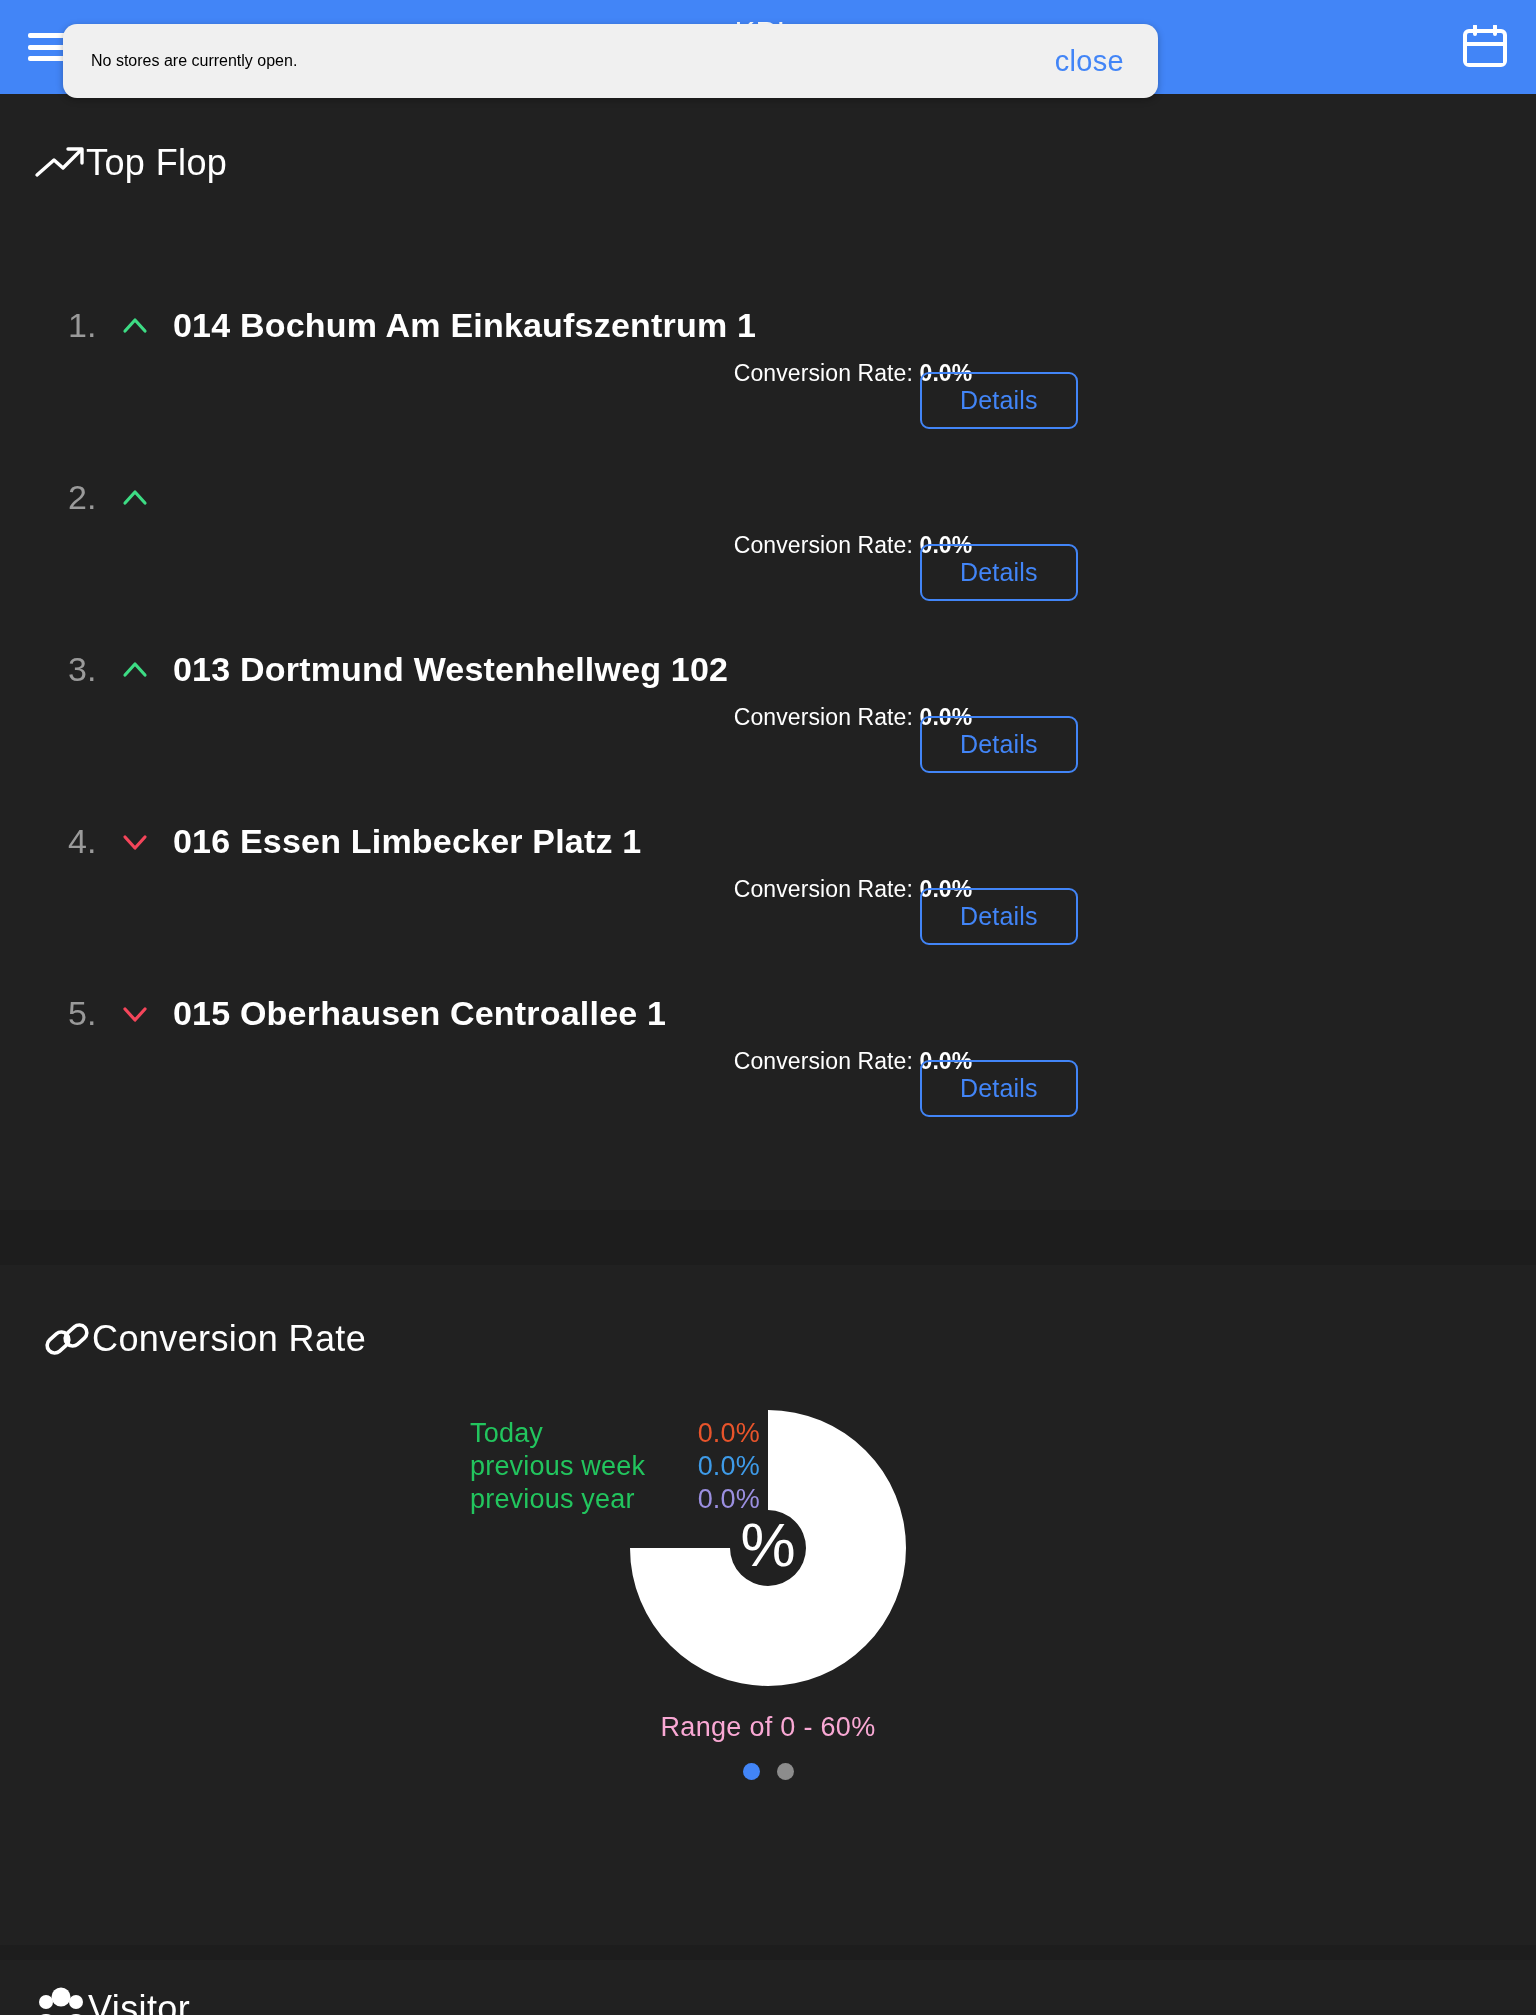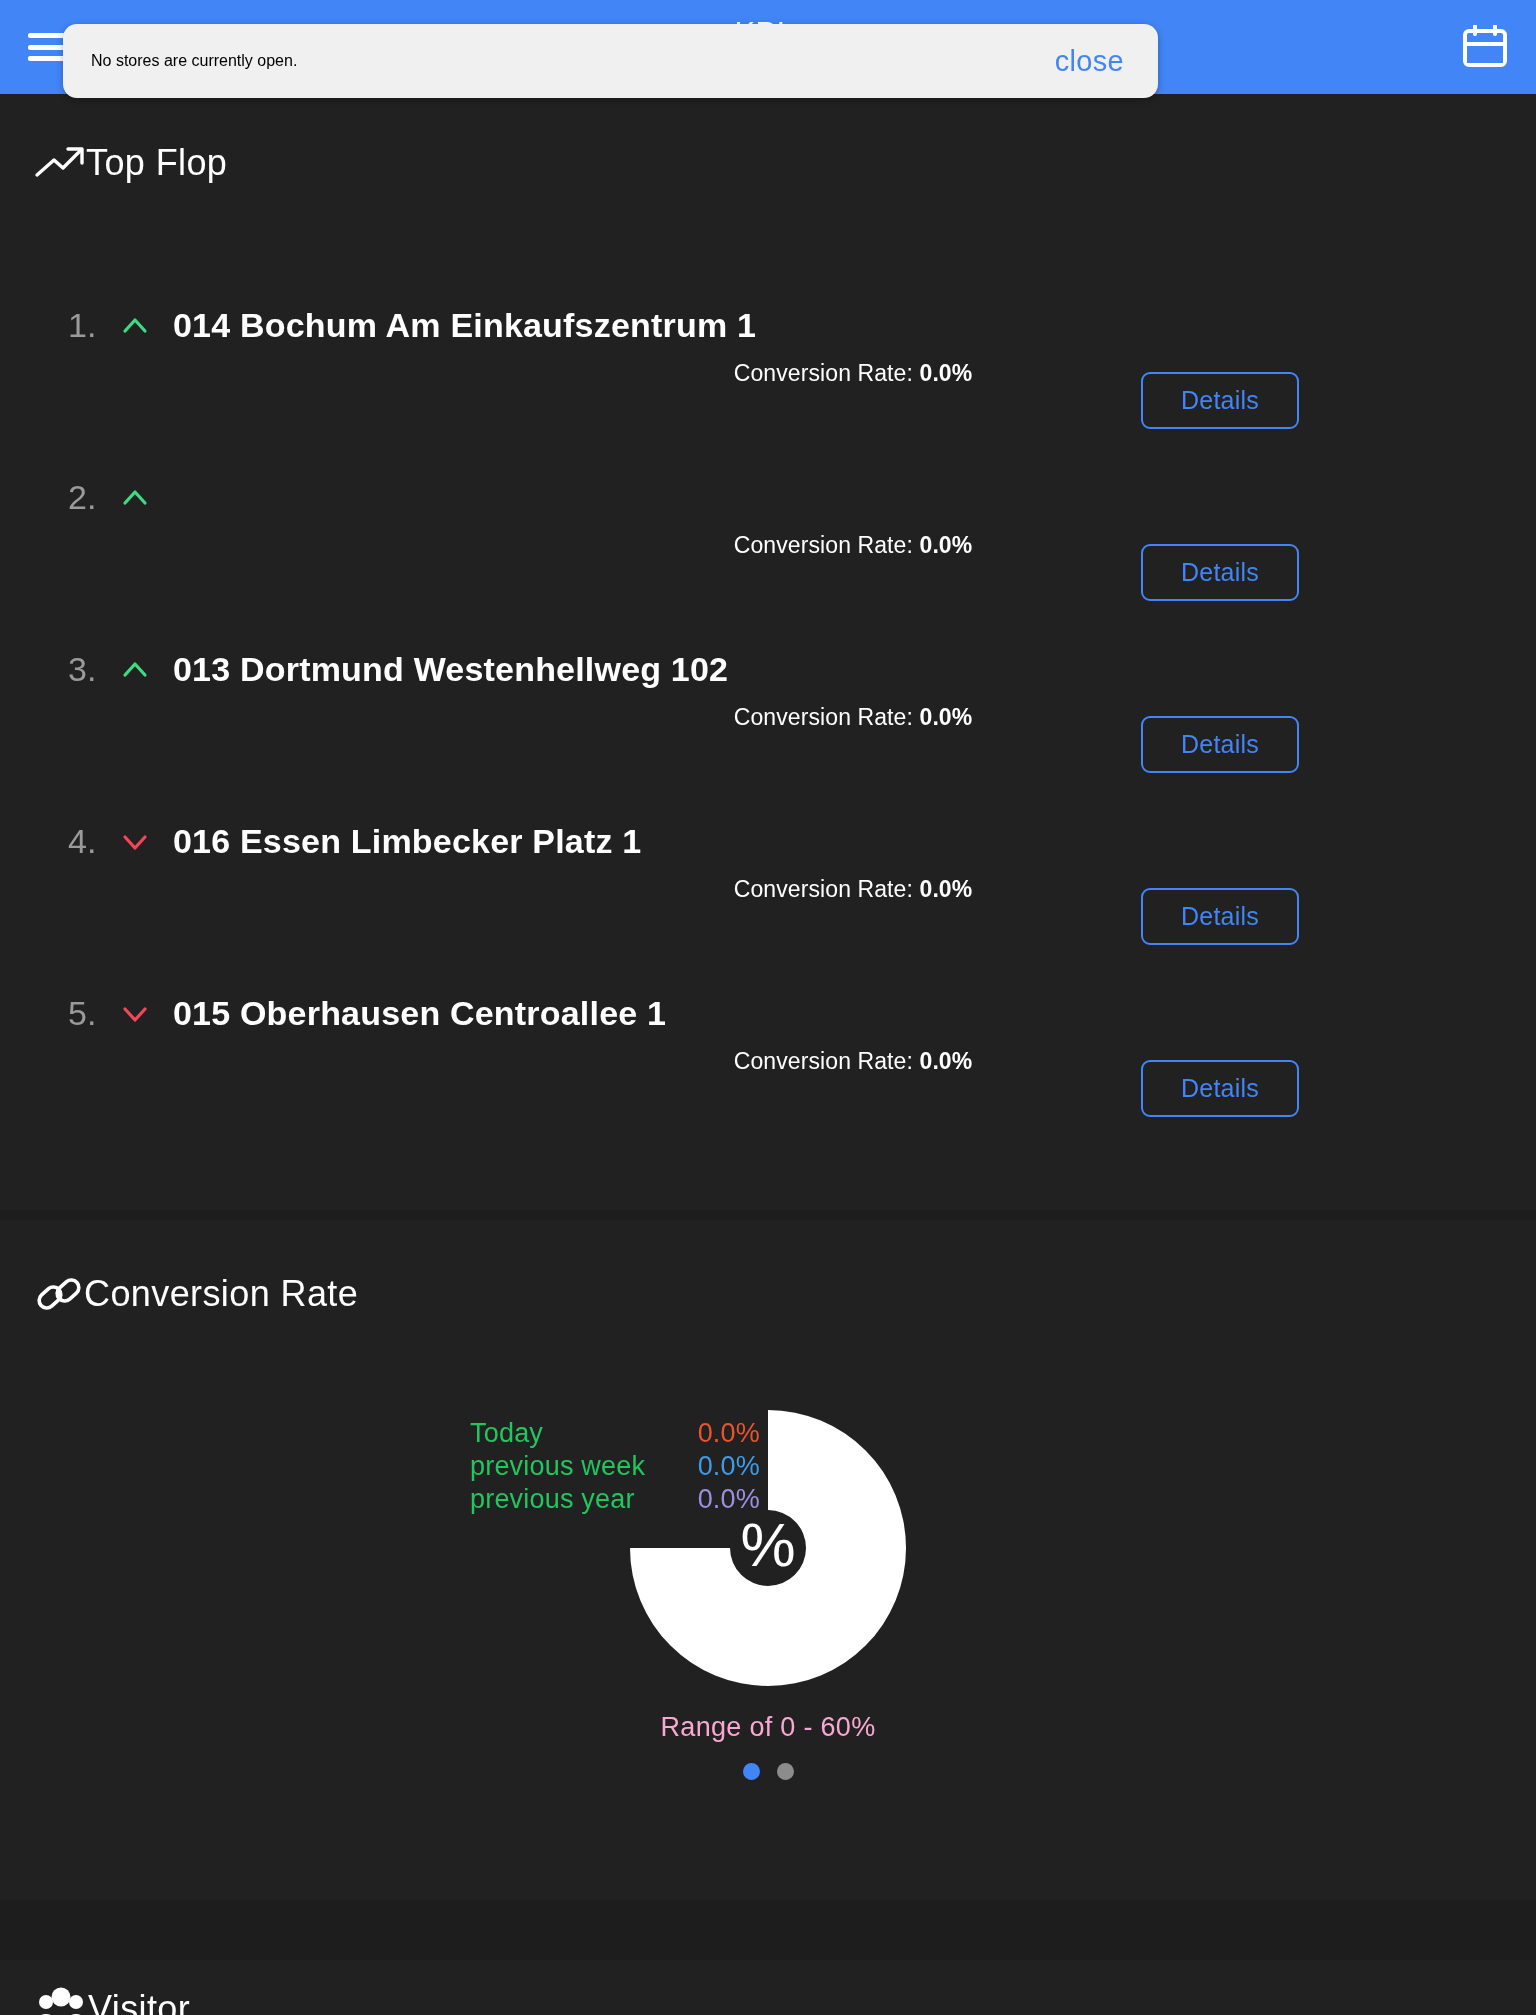"Details" .tf-details { justify-content: center -> none; right: 8px -> 0 }
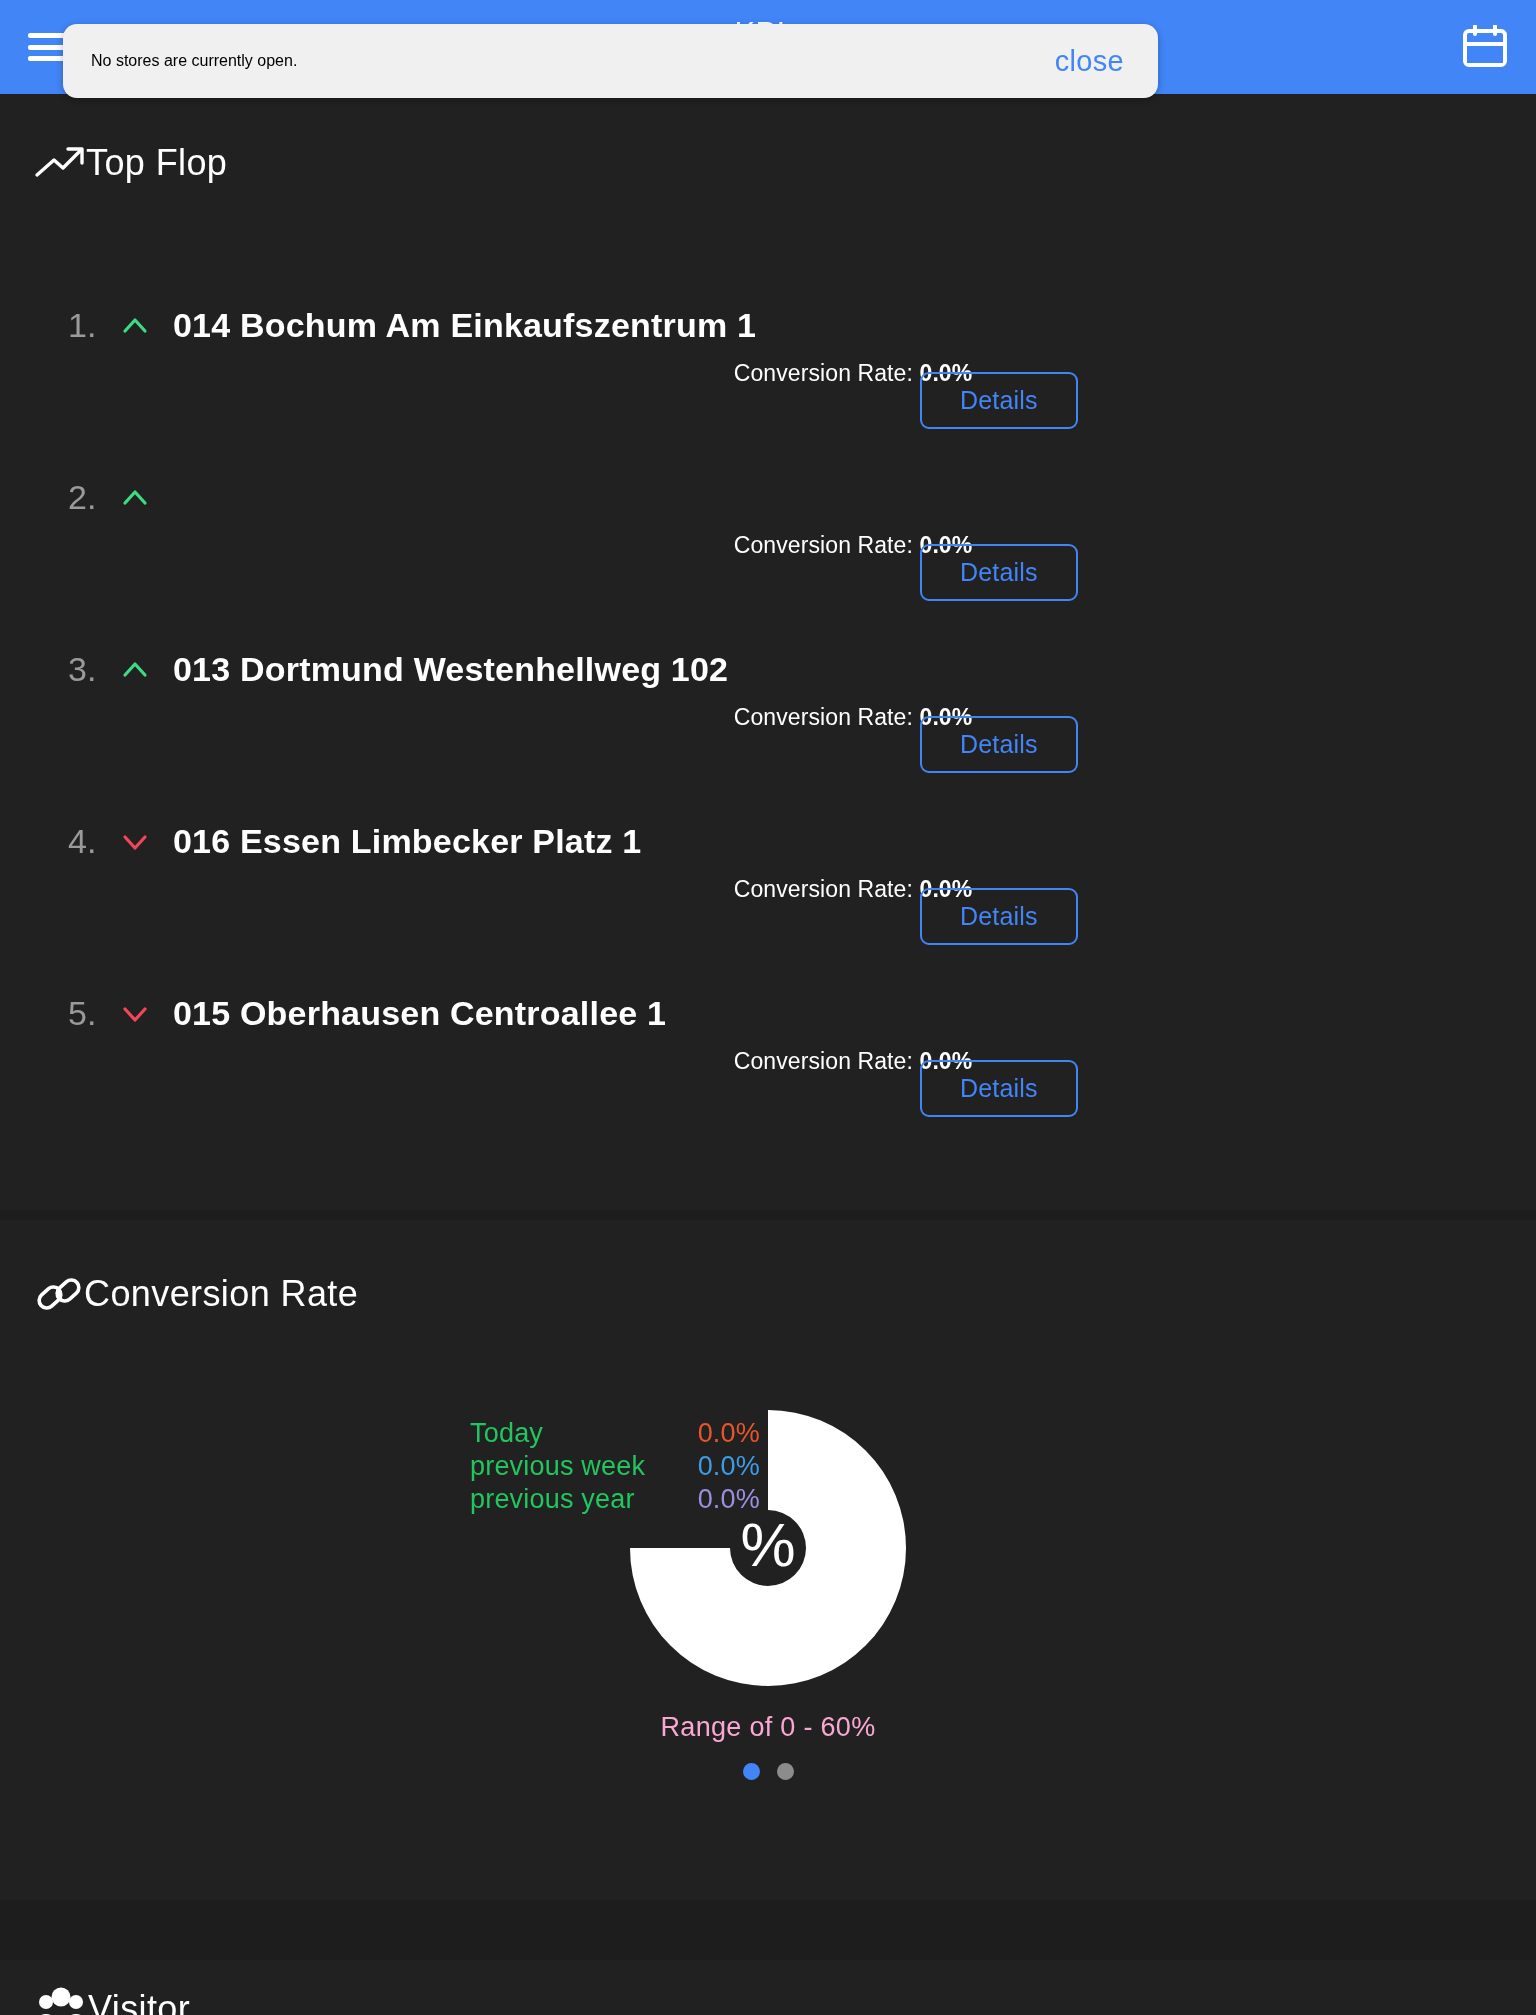"Conversion Rate" #card-conversion { padding-left: none -> 8px; top: 1220px -> 1265px }
